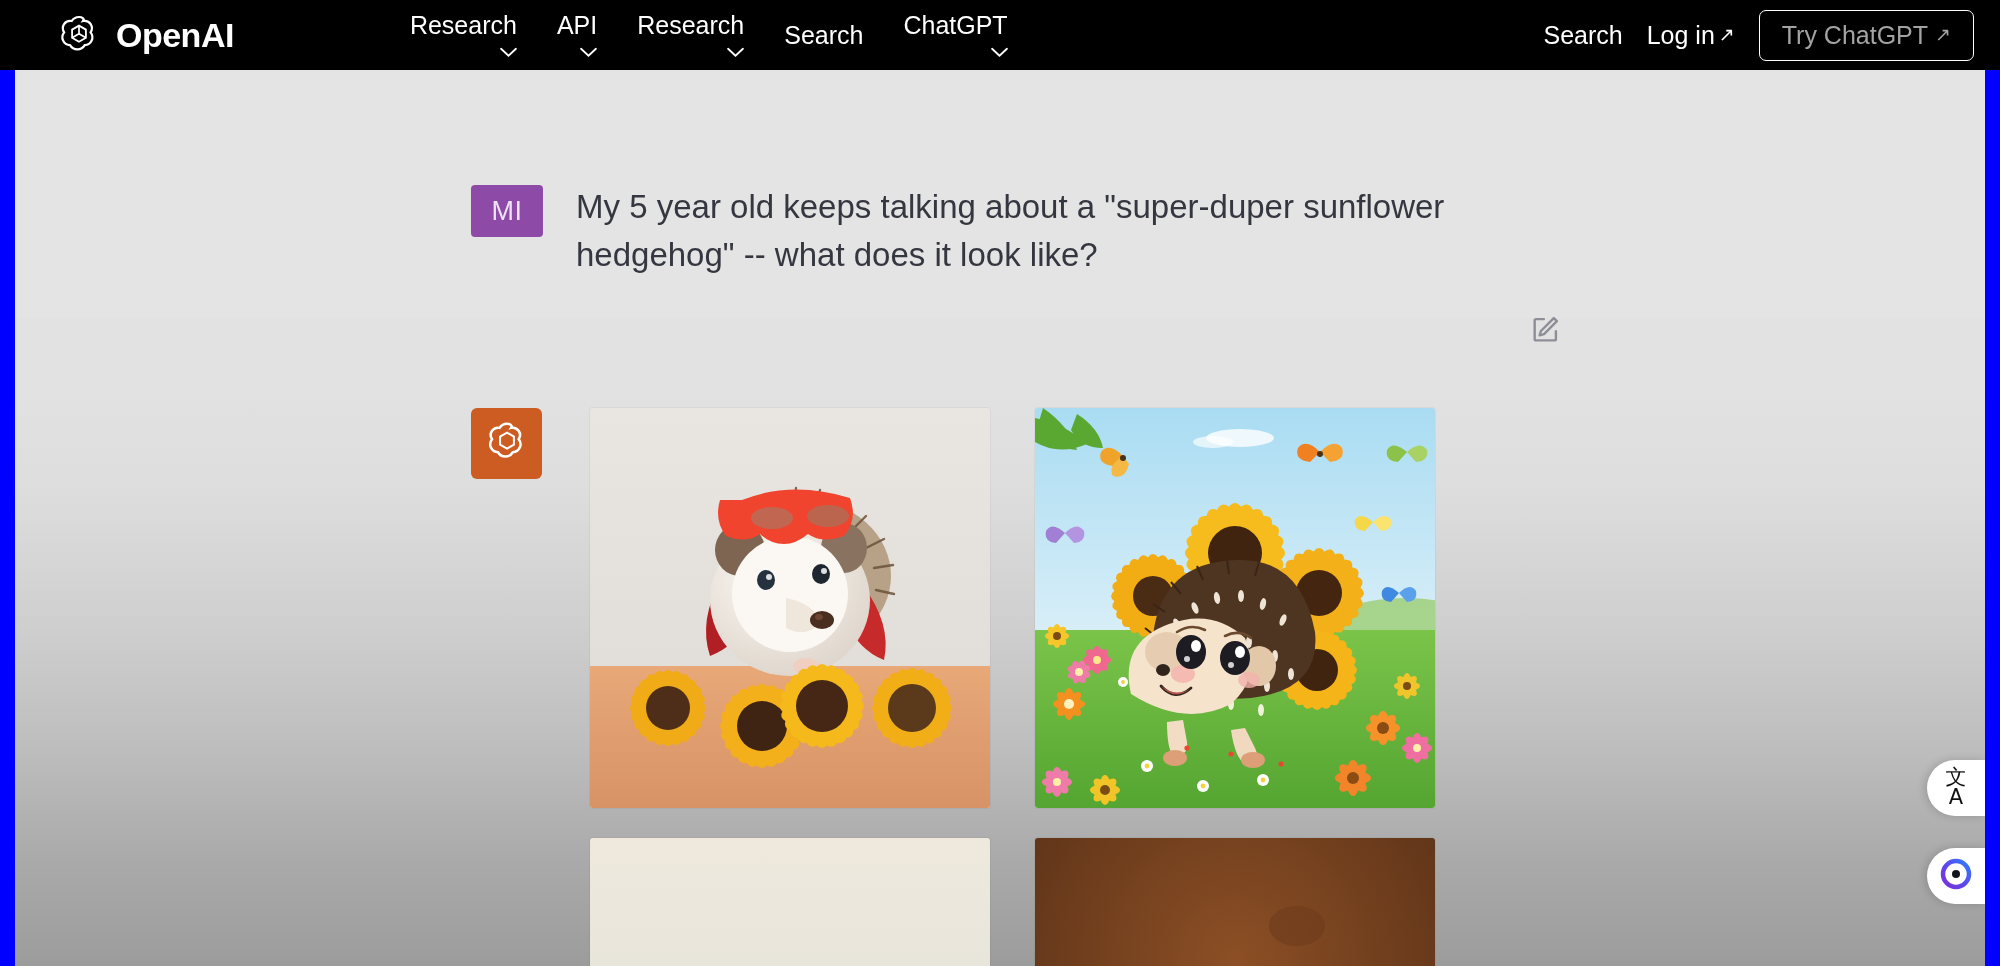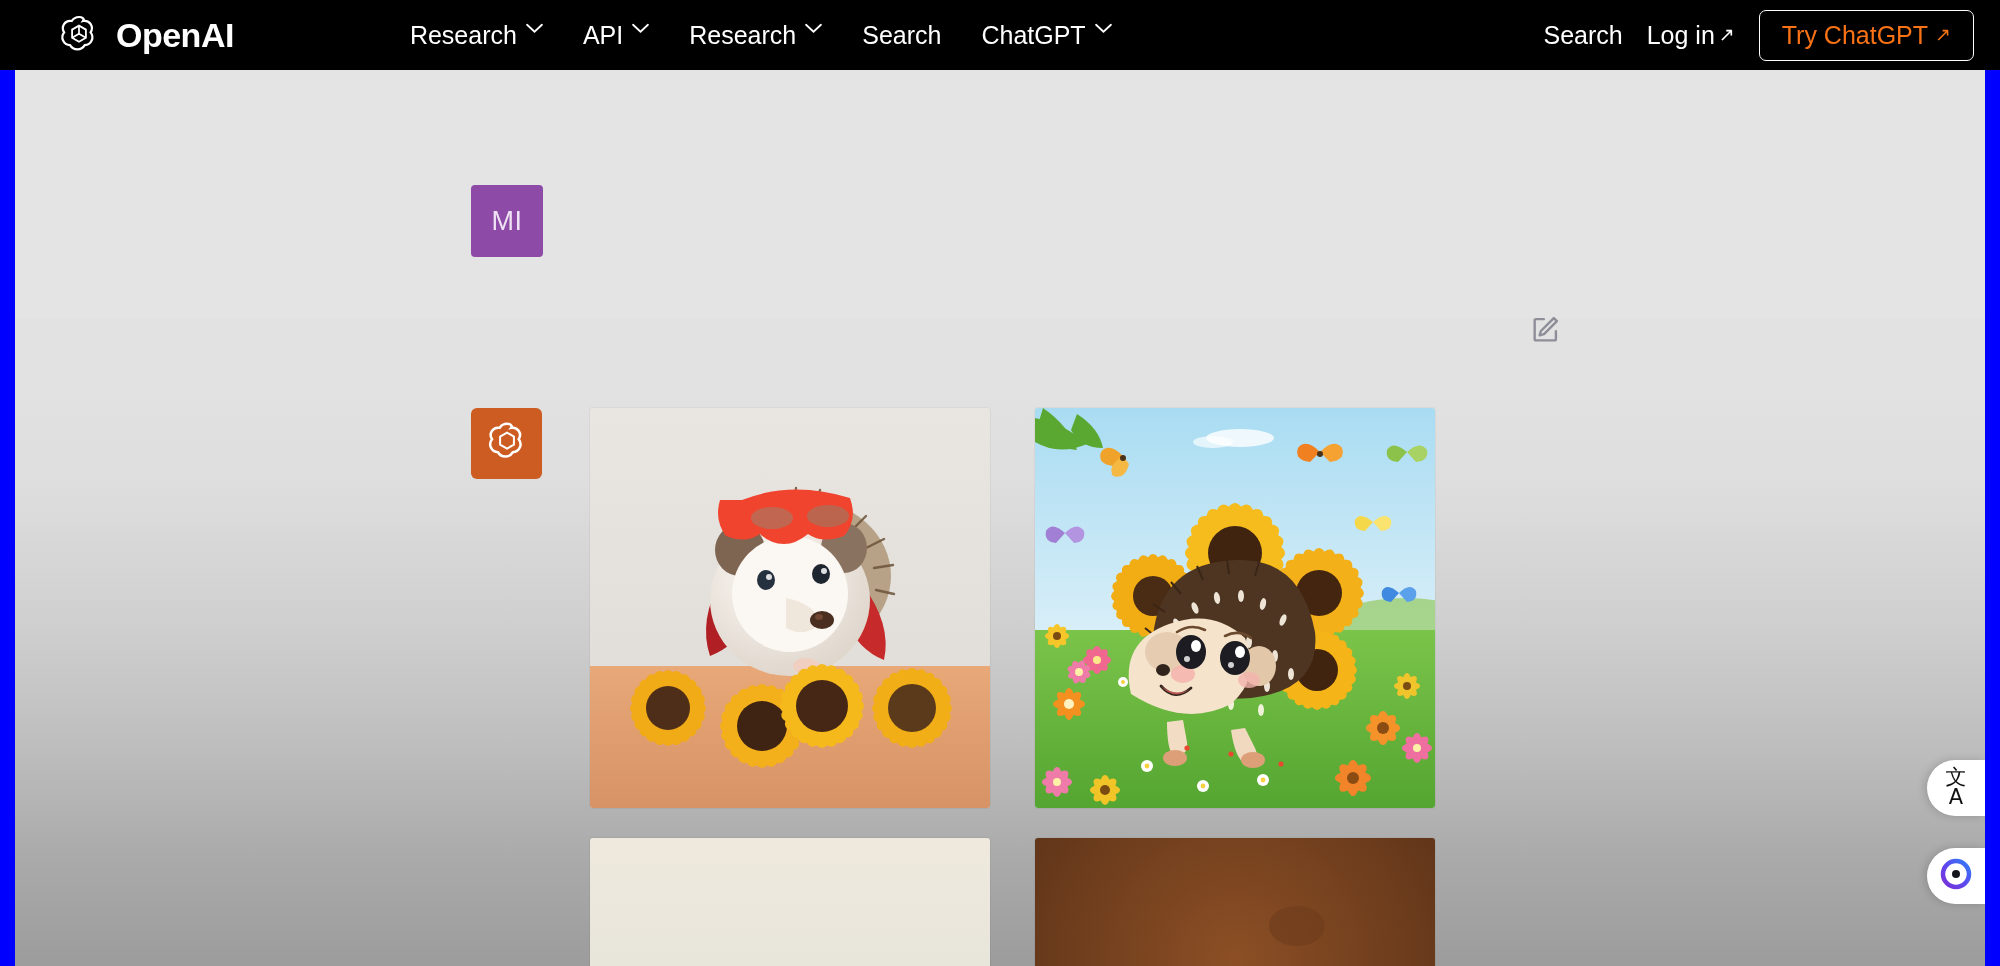"Research" .navitem { align-items: flex-start -> flex-end; flex-direction: none -> column }
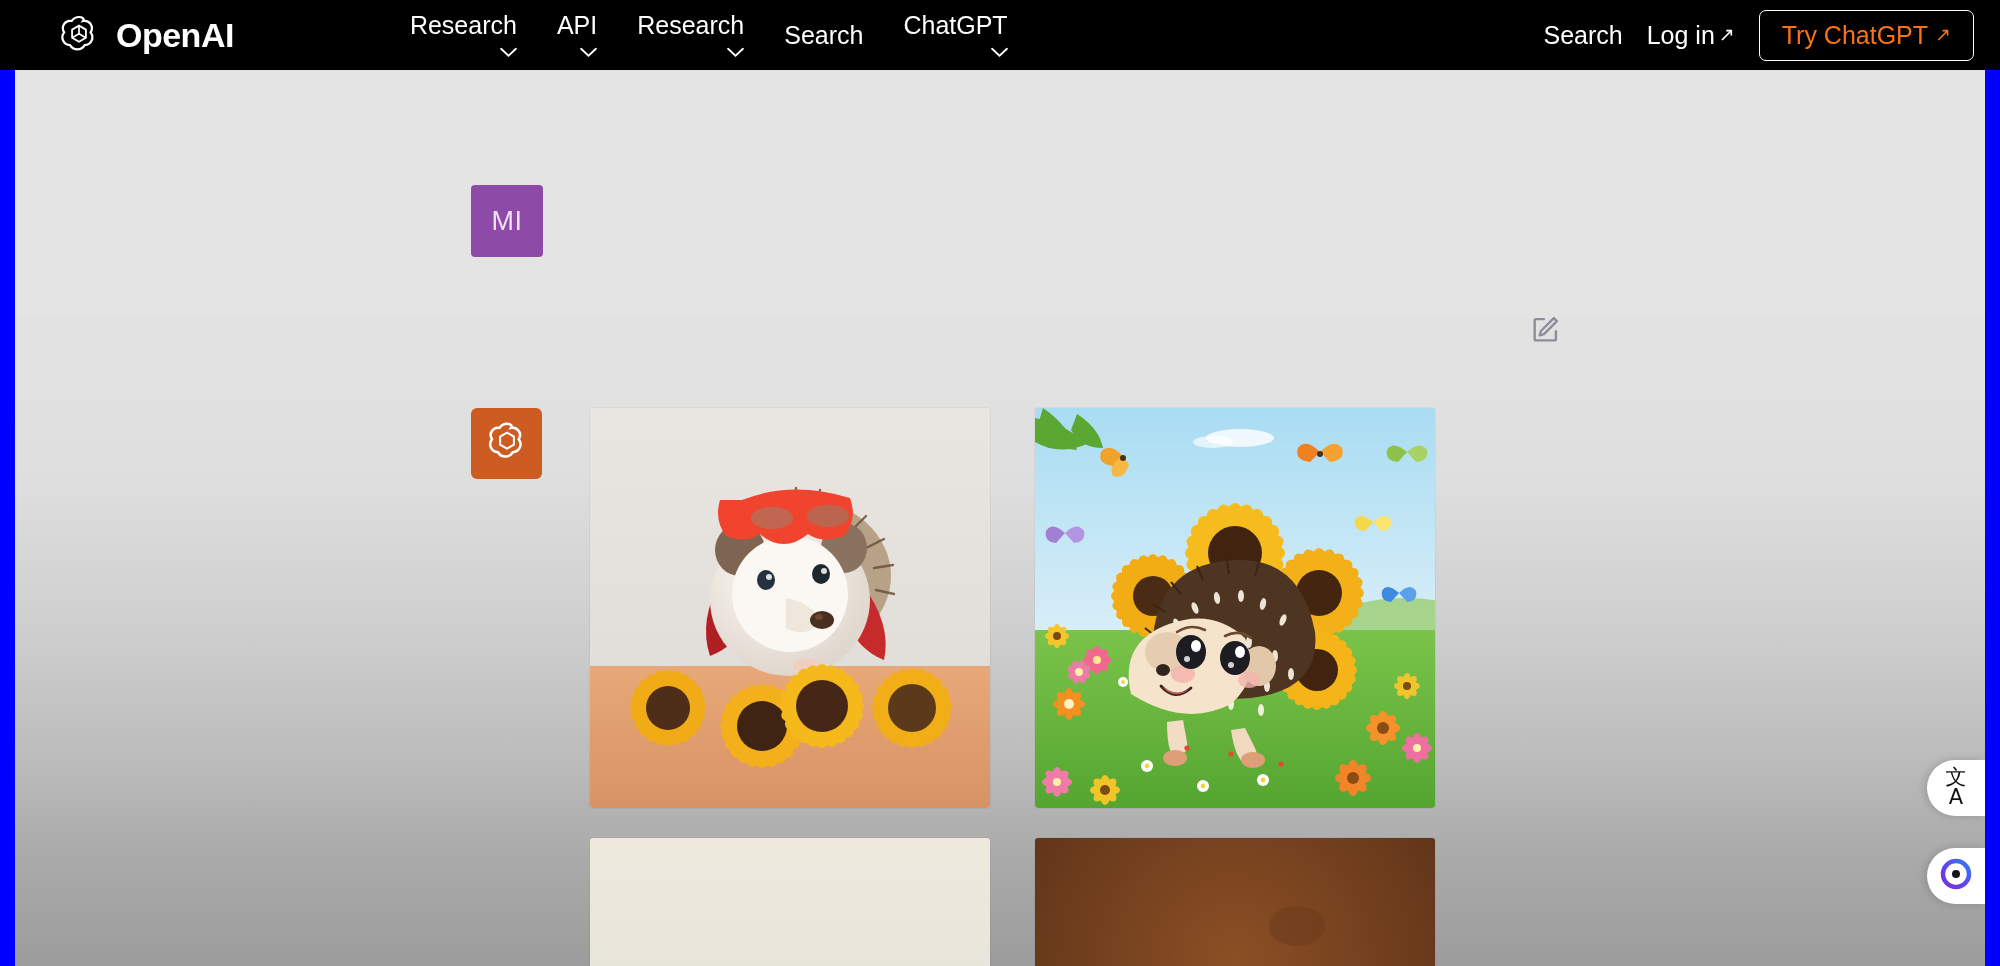"Try ChatGPT" #cta { color: #f97316 -> #a3a3a3 }
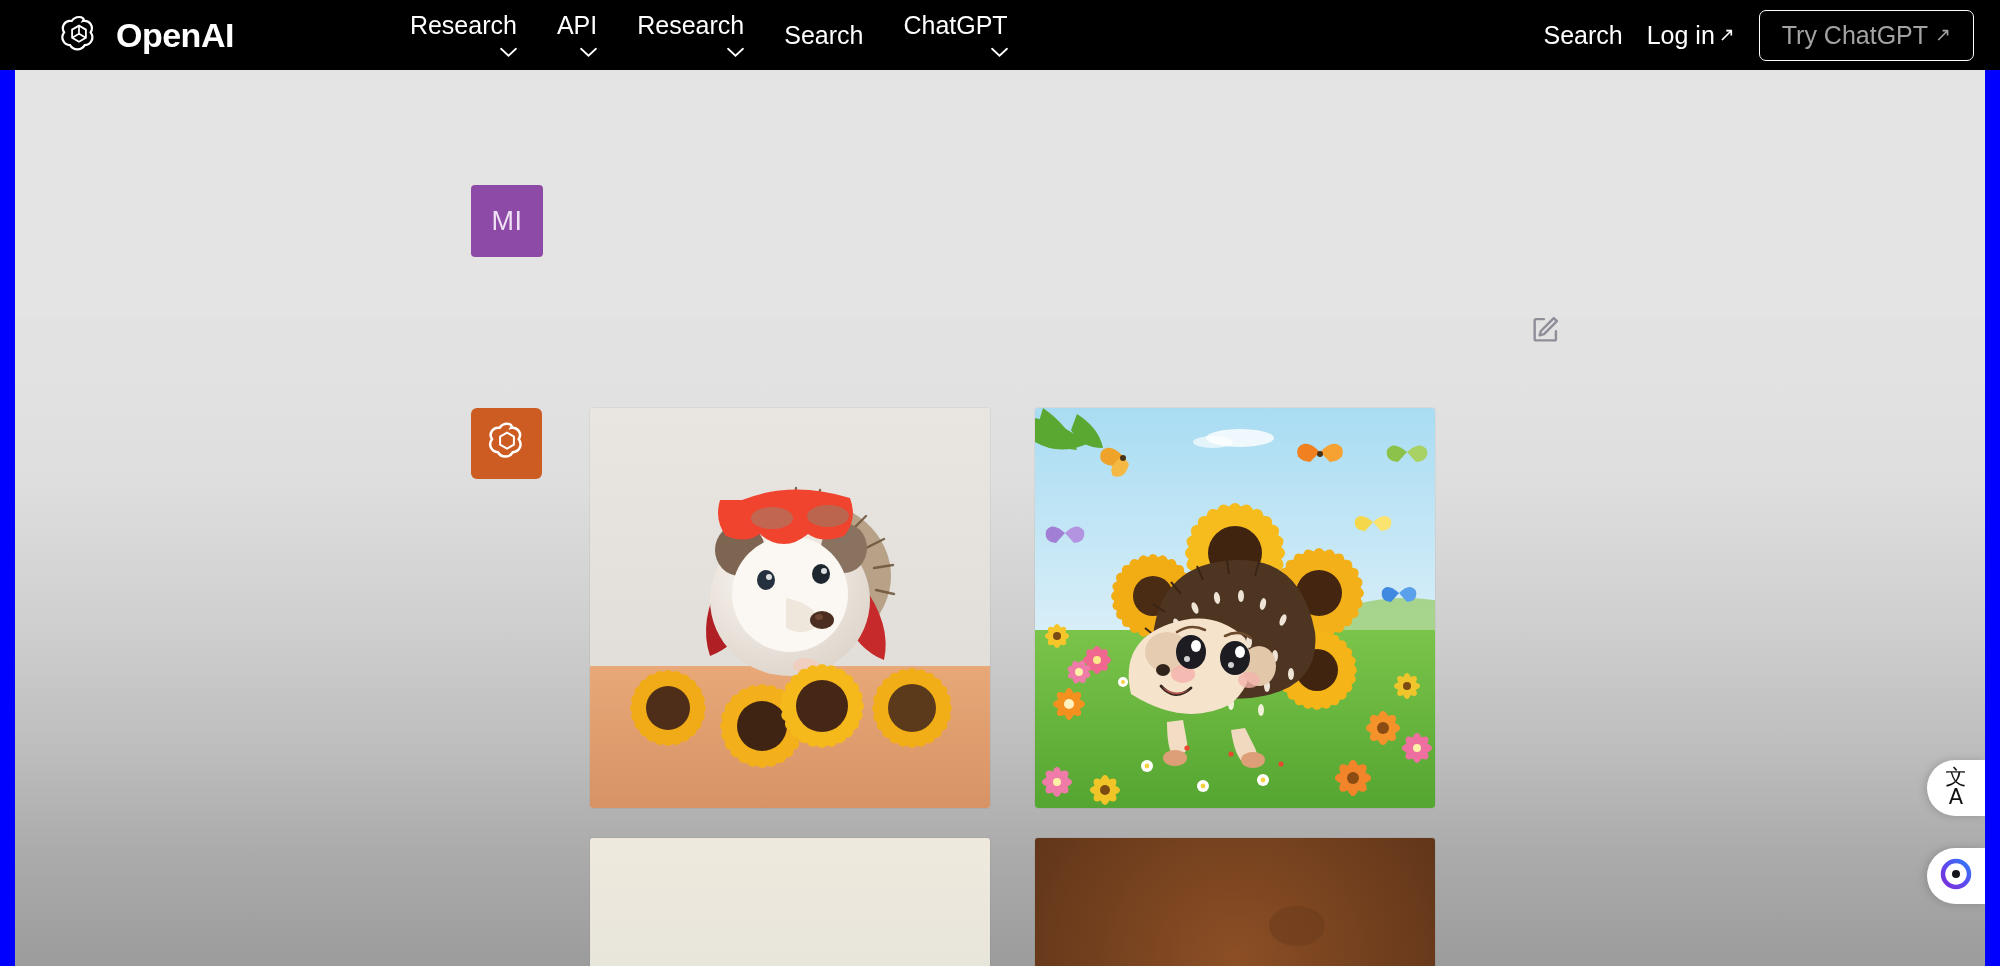"MI" #user-avatar { height: 72px -> 52px }
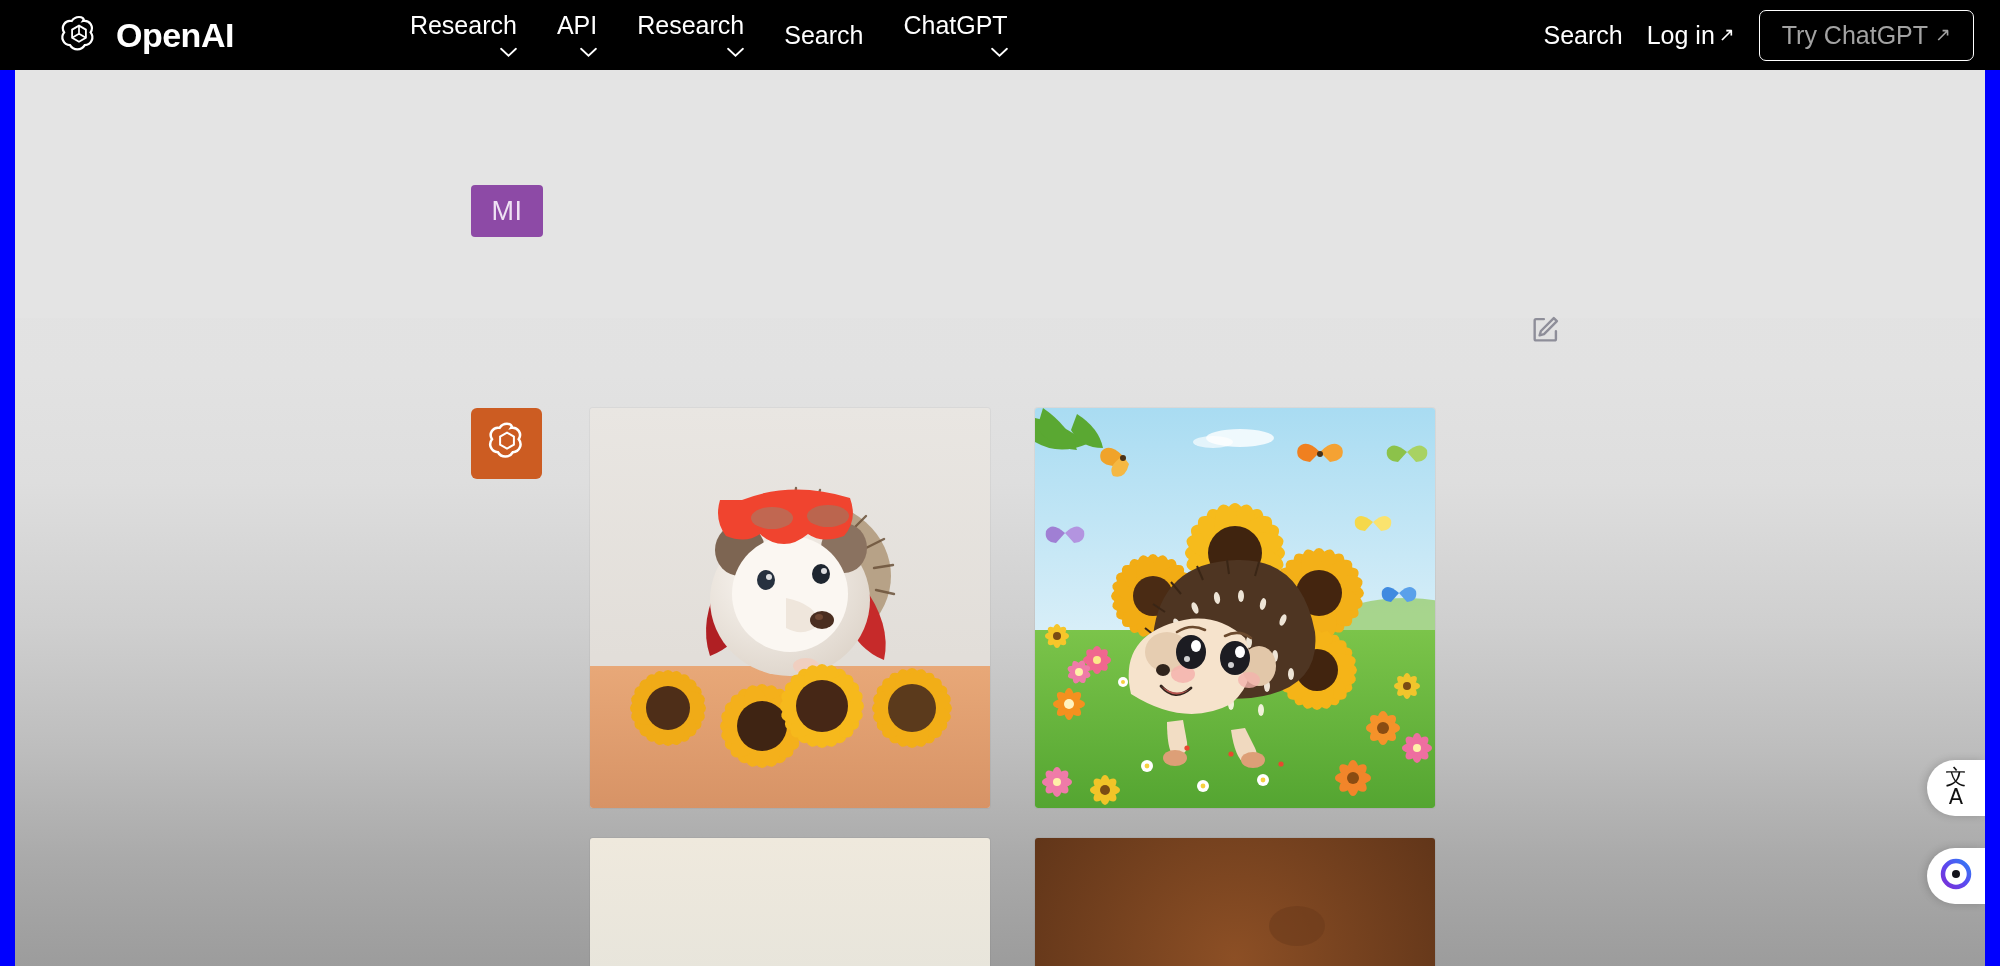"My 5 year old keeps" div { html: none -> <div>My 5 year old keeps talking about a "super-duper sunflower hedgehog" -- what does it look like?</div> }
